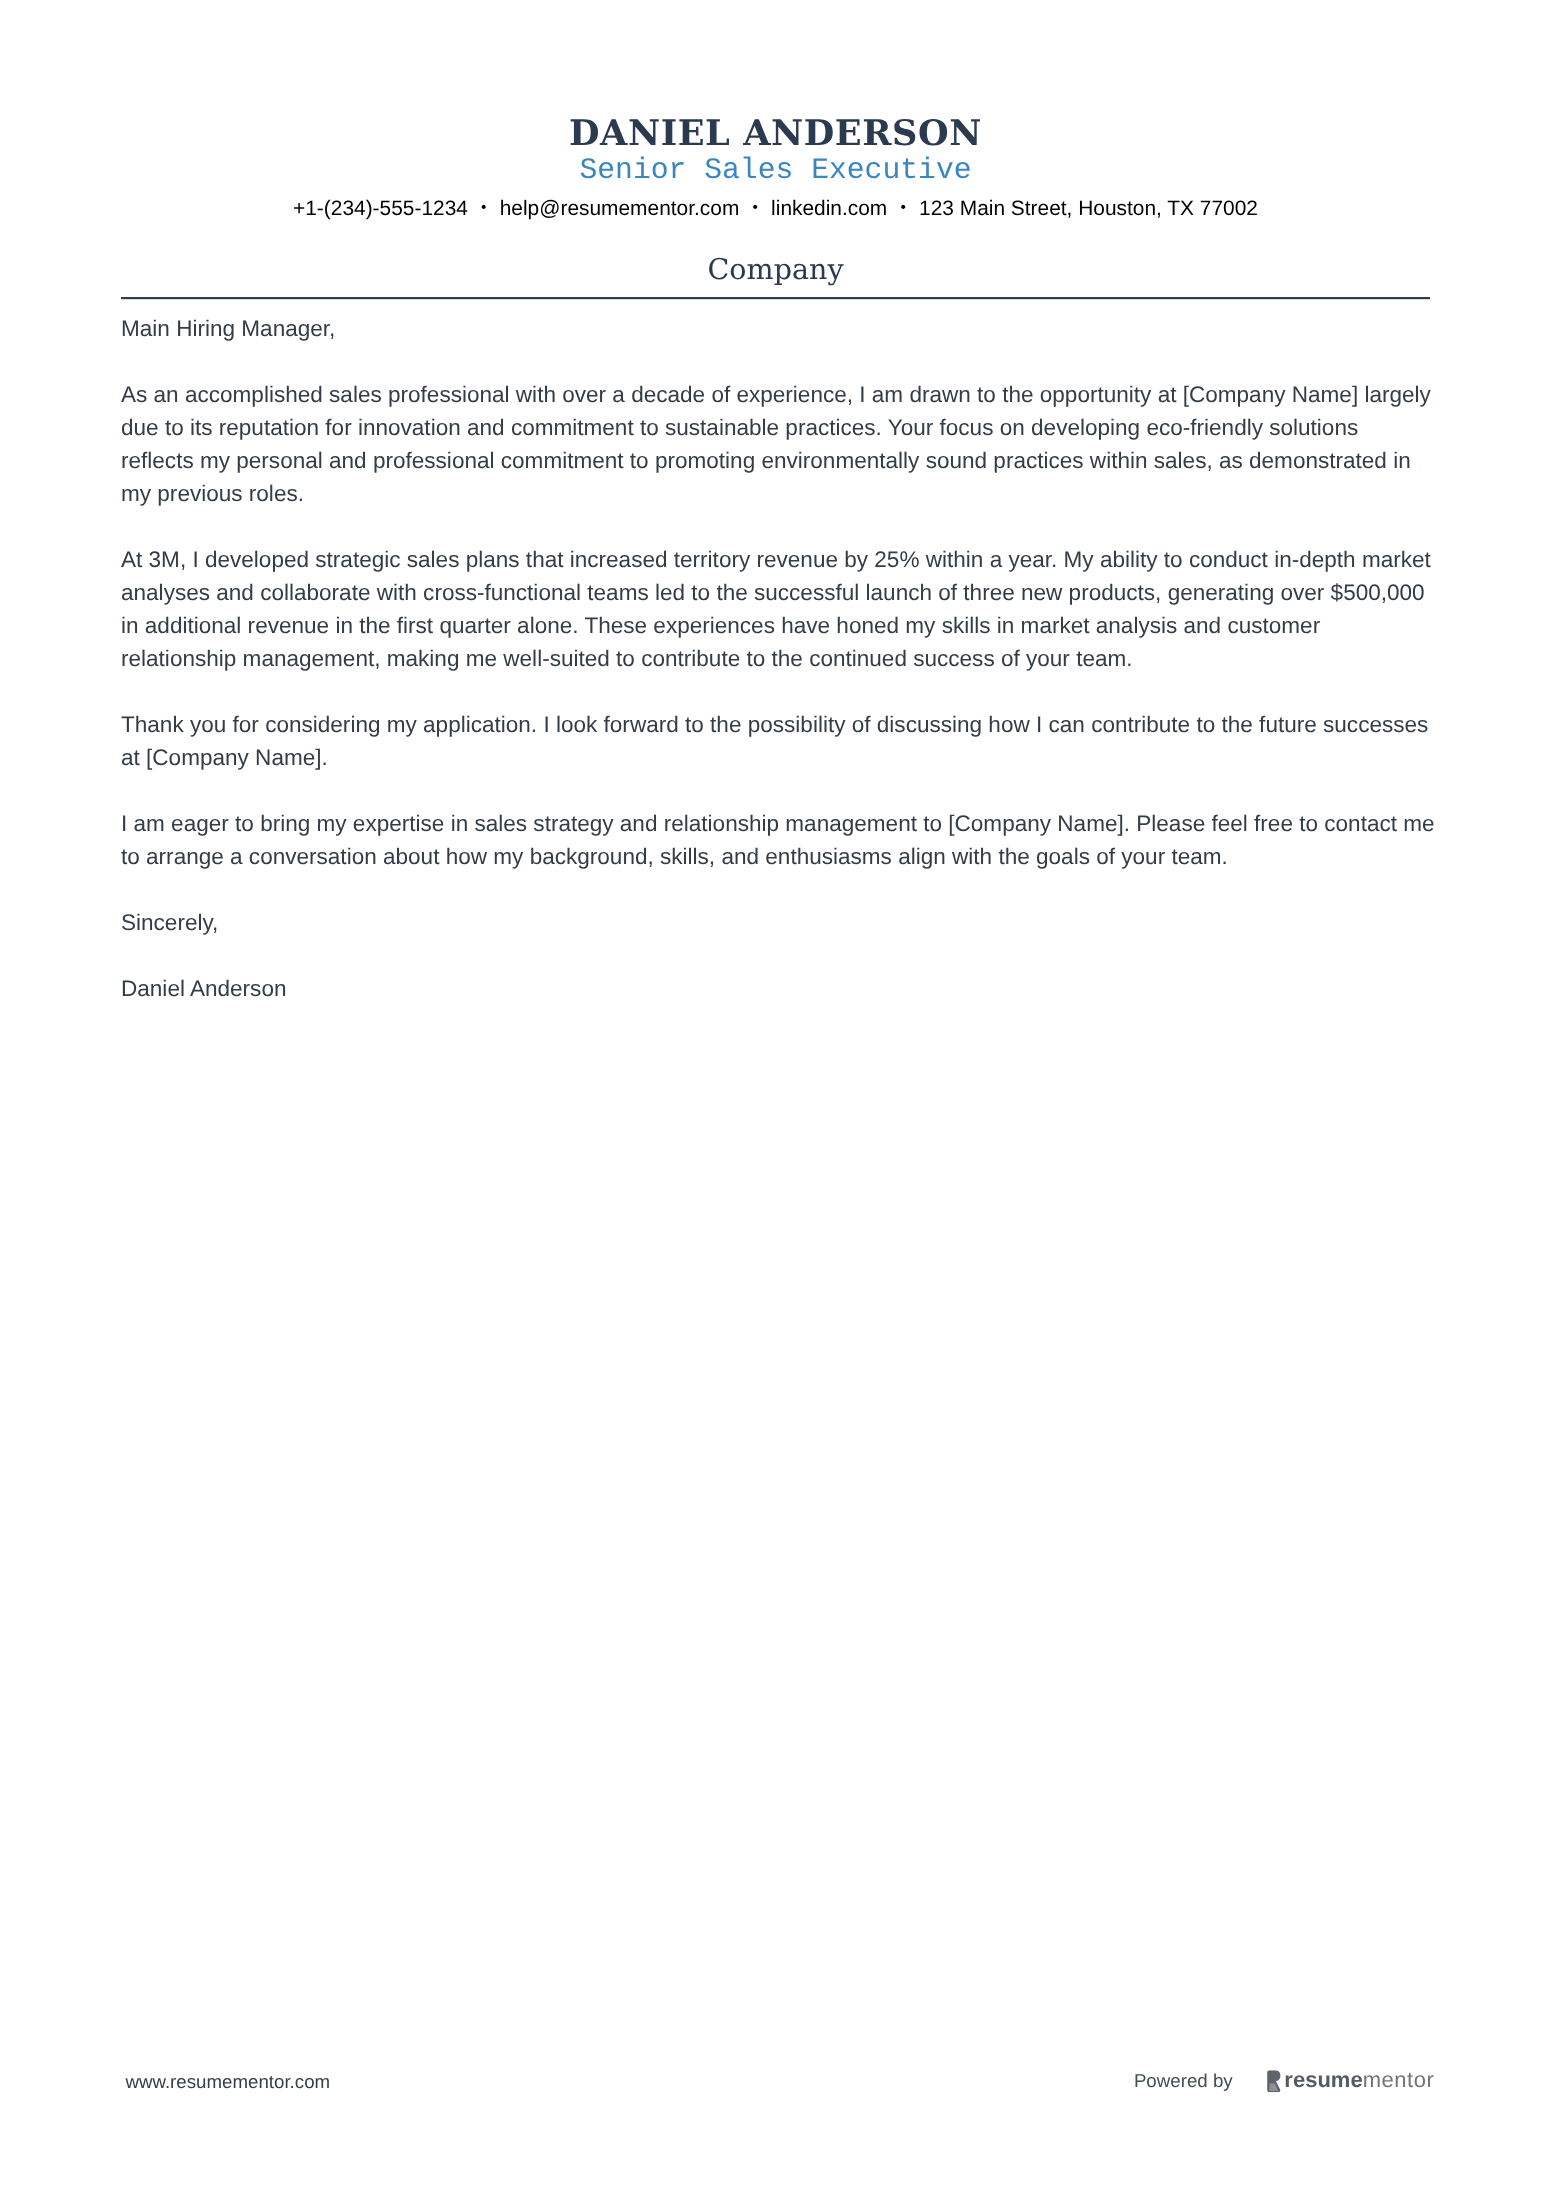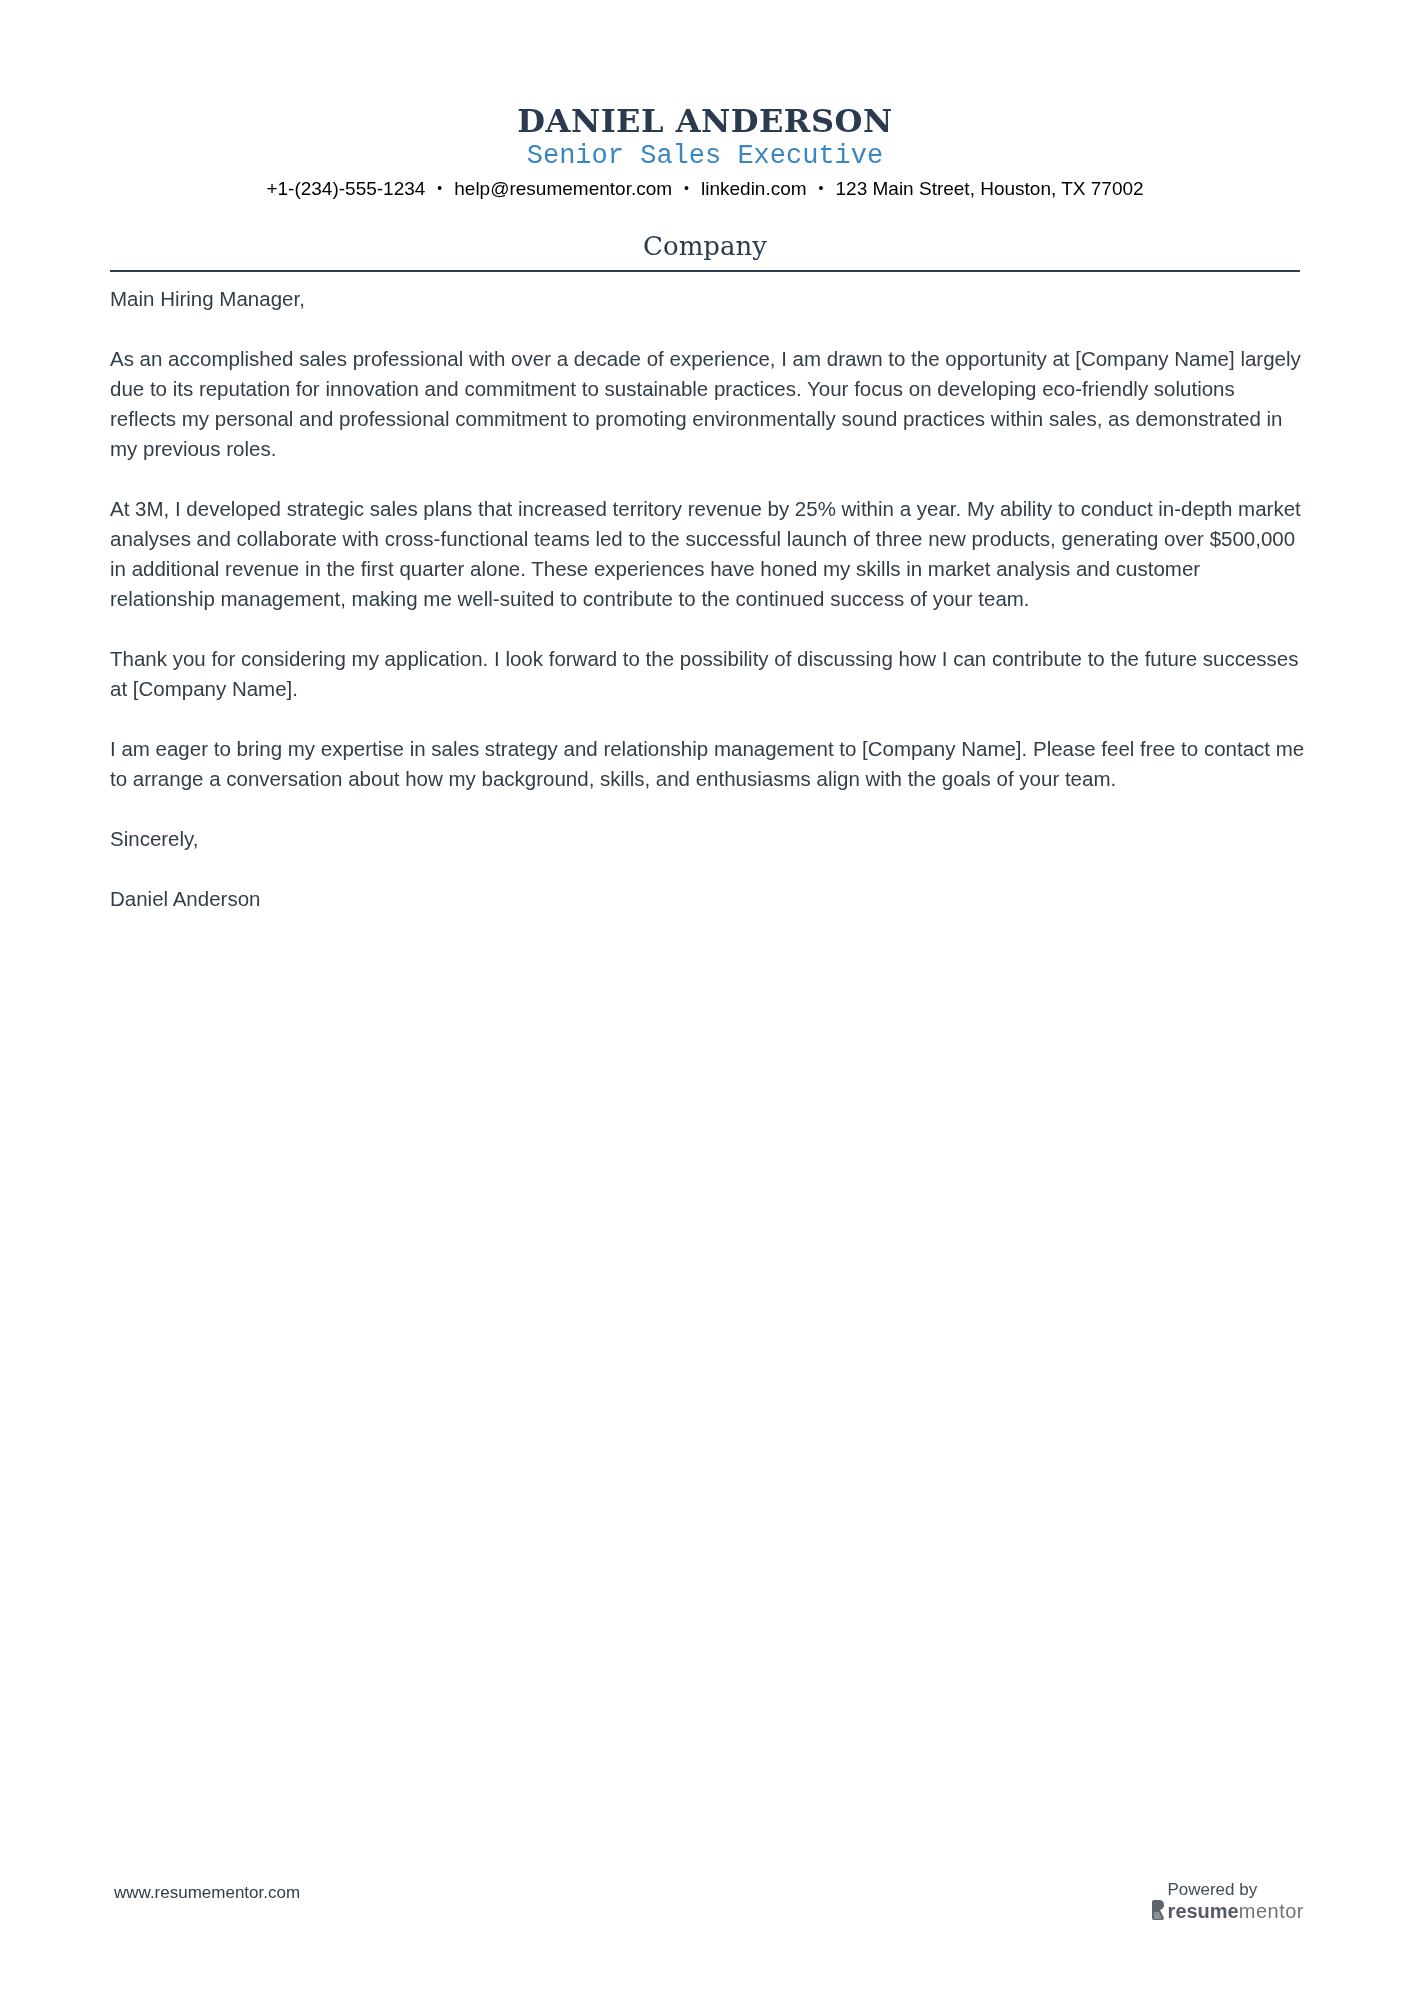"Powered by" .footer-right { flex-direction: column -> none }
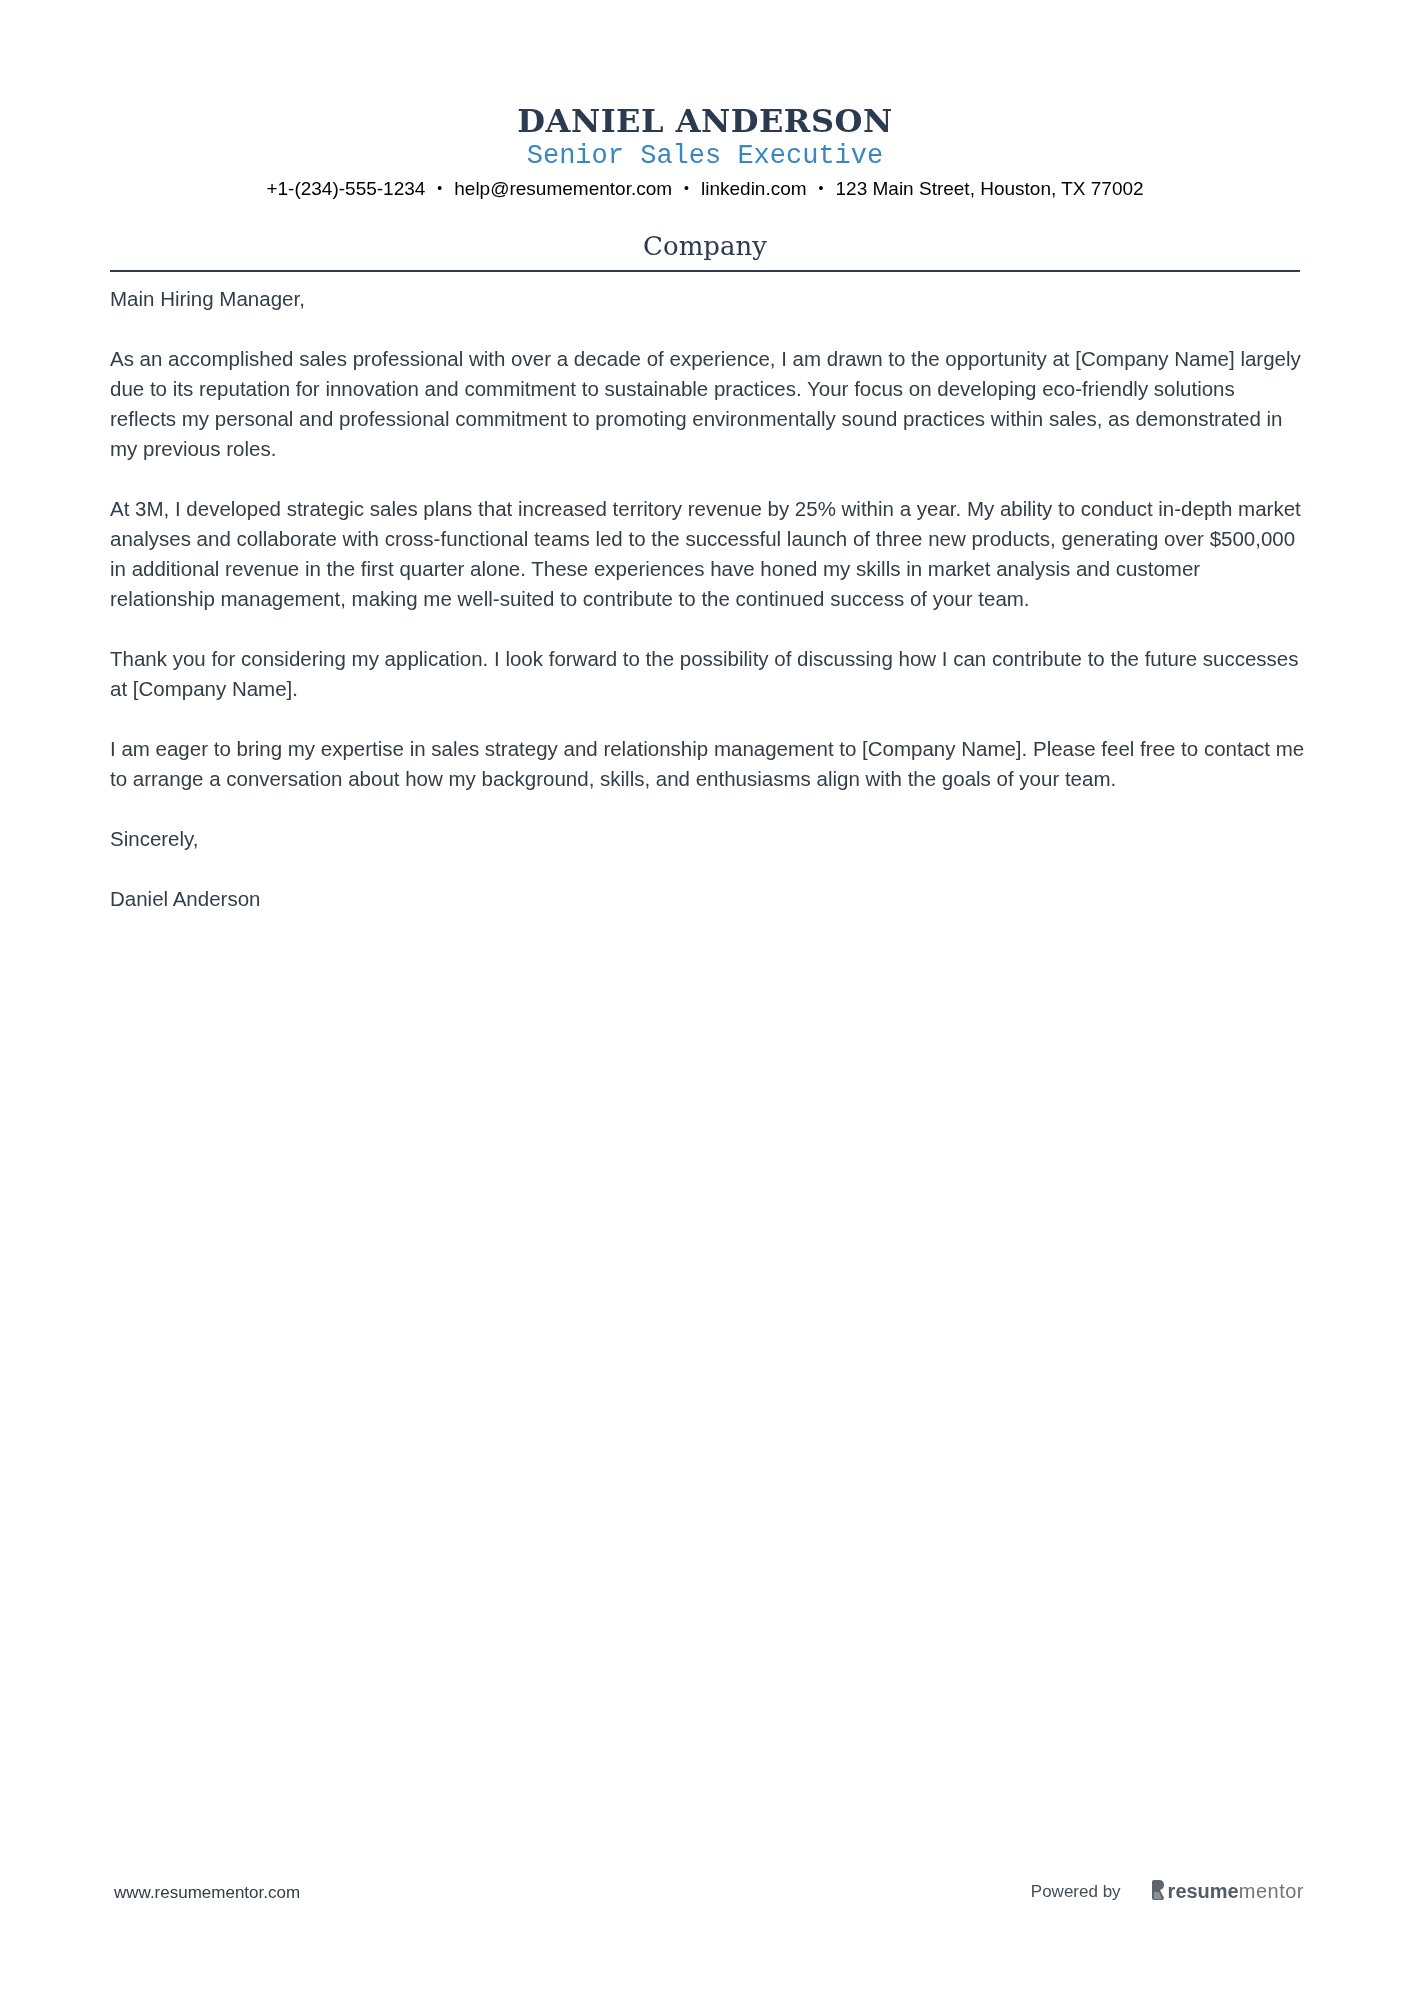"resume" .logo { align-items: flex-start -> center }
